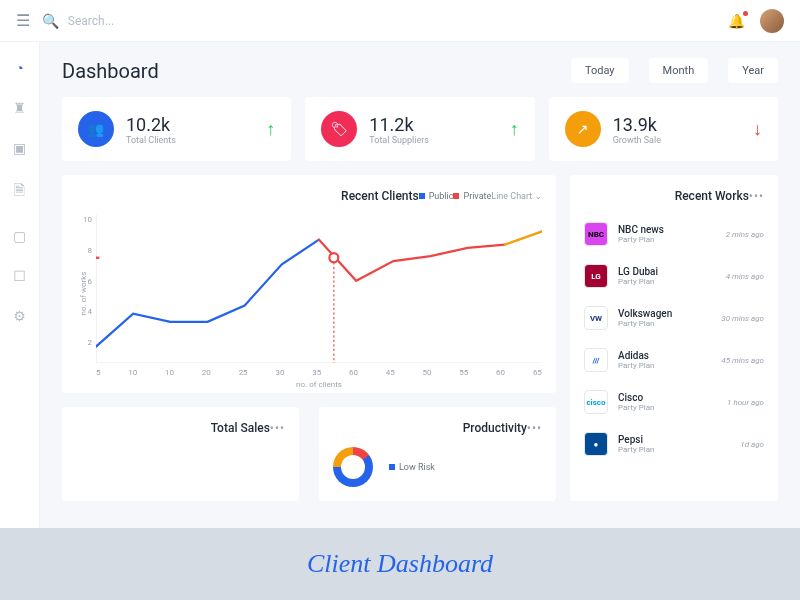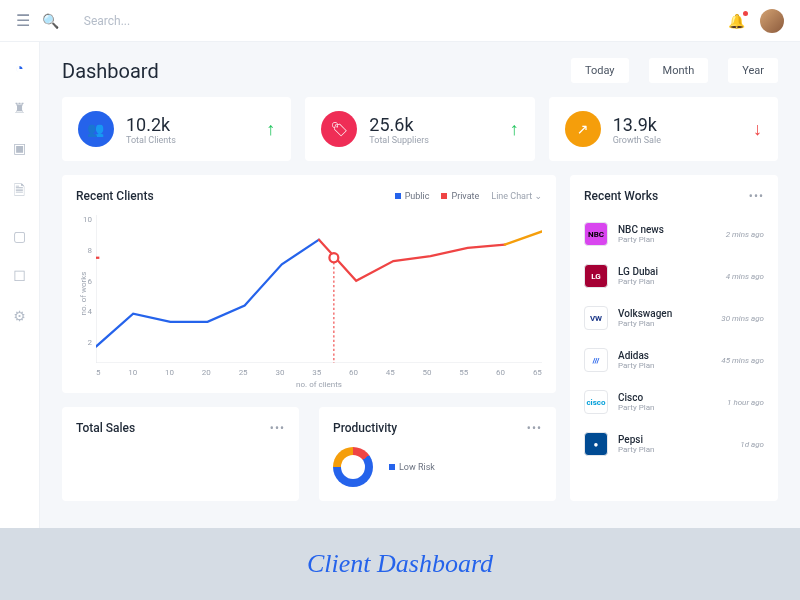"Search..." .search-input { margin-left: 24px -> 8px }
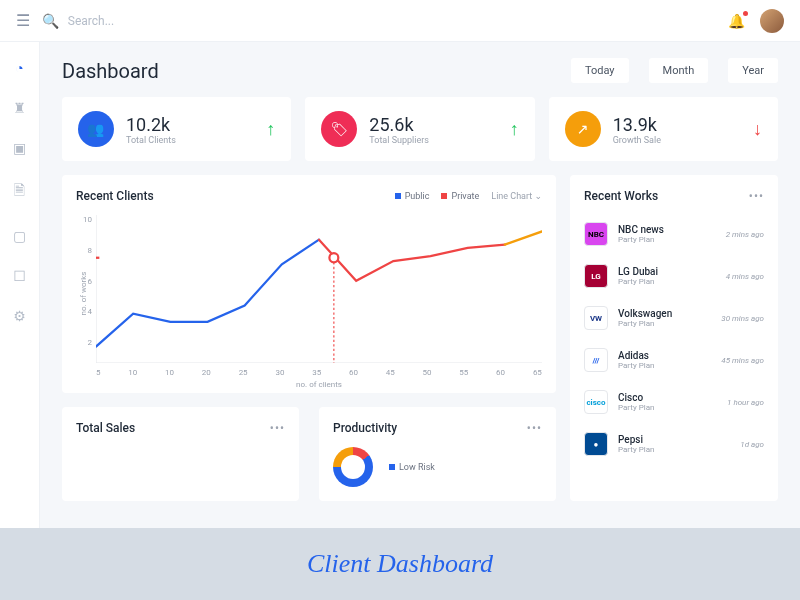"25.6k" div.stat-val { text: 25.6k -> 11.2k }
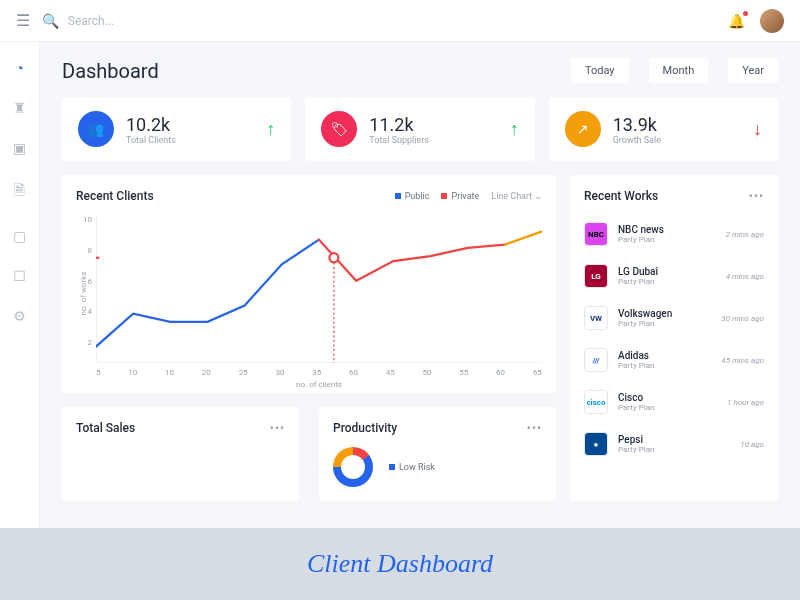"Recent Clients" .card-head { justify-content: space-between -> flex-end }
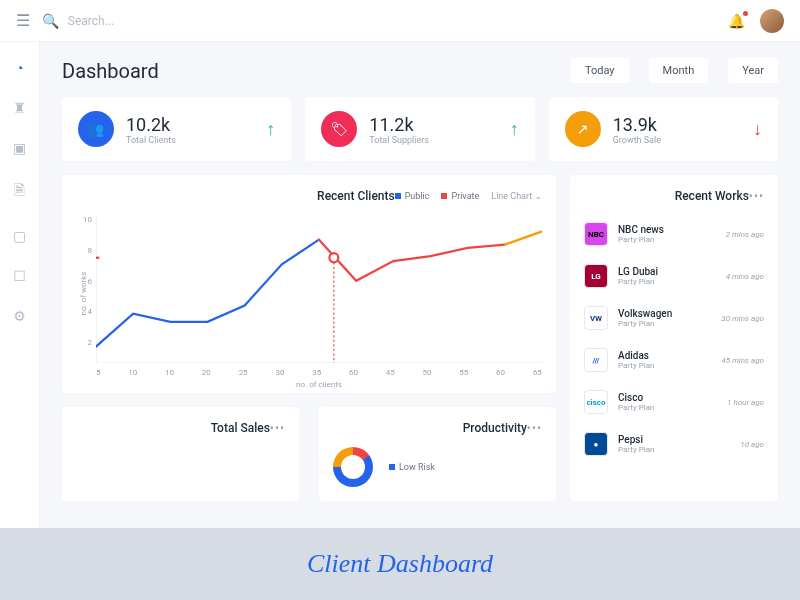"Public" .legend { gap: 12px -> none }
